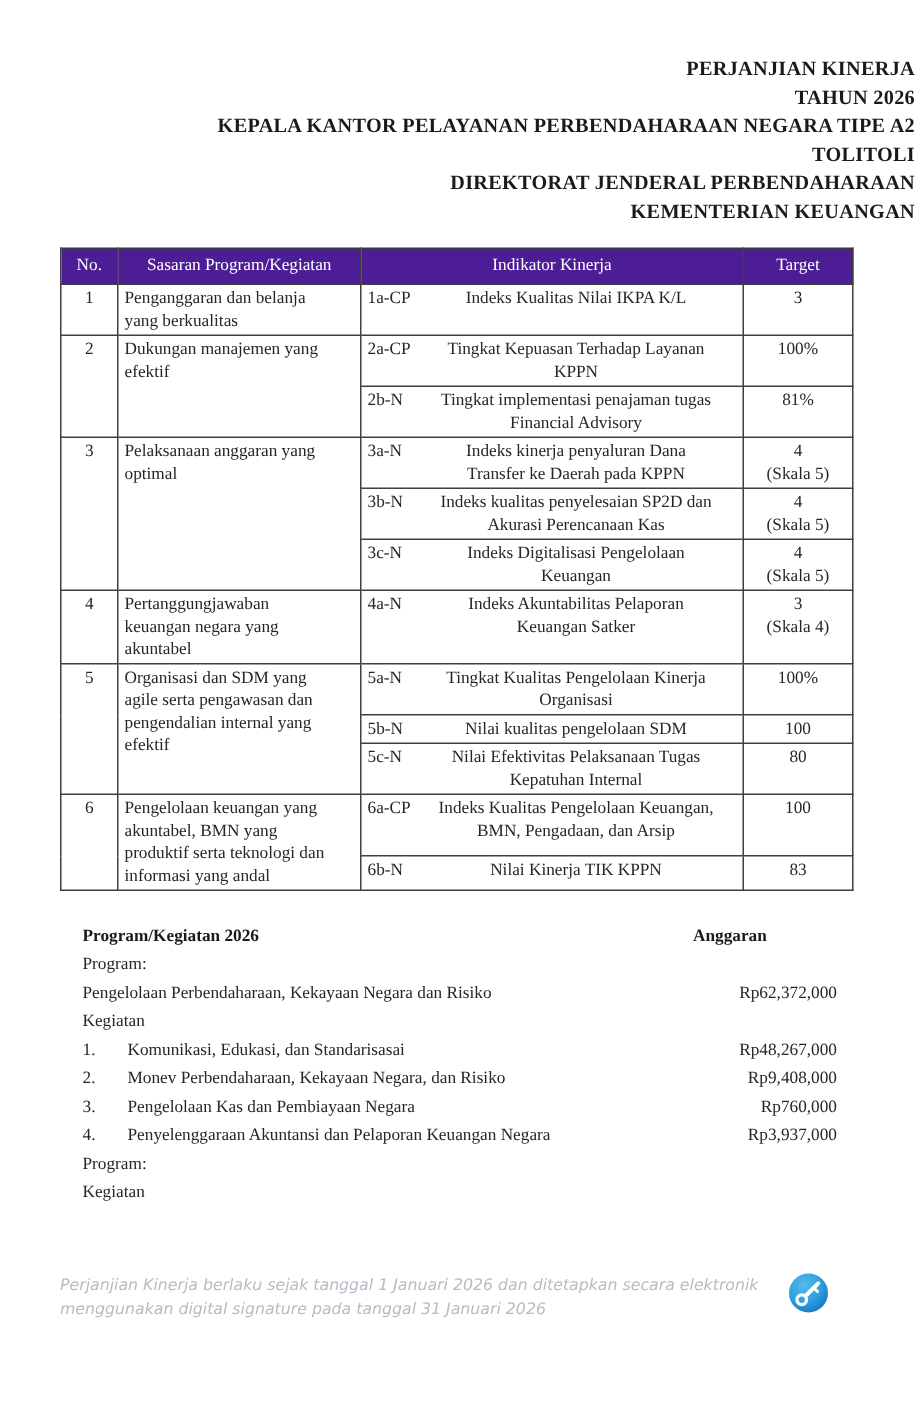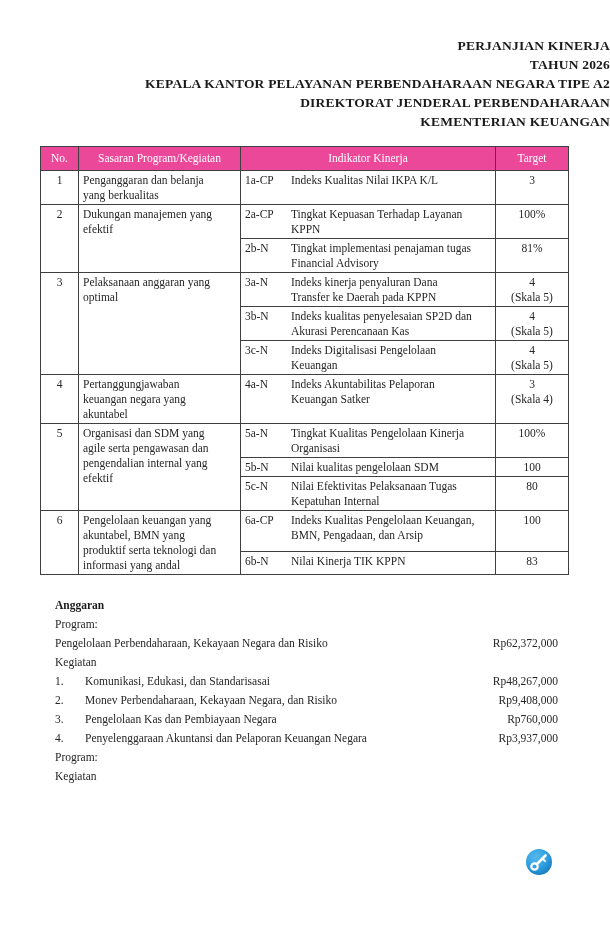"TOLITOLI" div { html: none -> <div>TOLITOLI</div> }
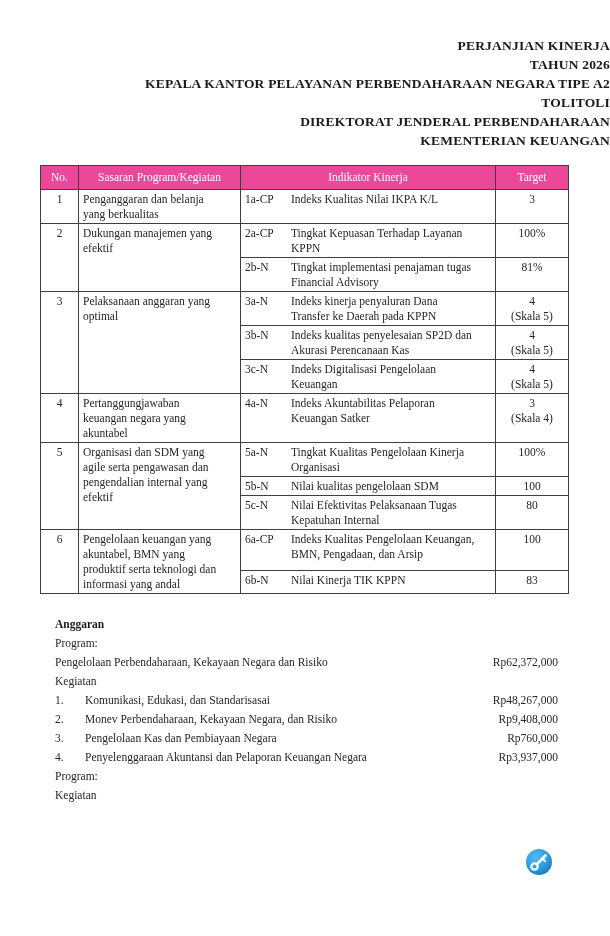"No." table.kinerja th { background: #ec4899 -> #4c1d95 }
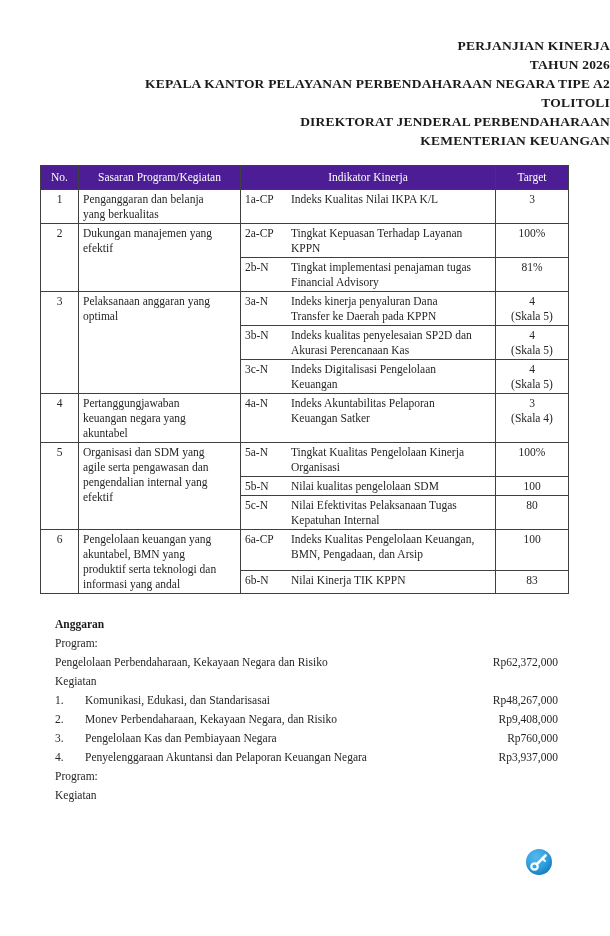"Indeks Kualitas Nilai IKPA K/L" td.ind .desc { text-align: none -> center }
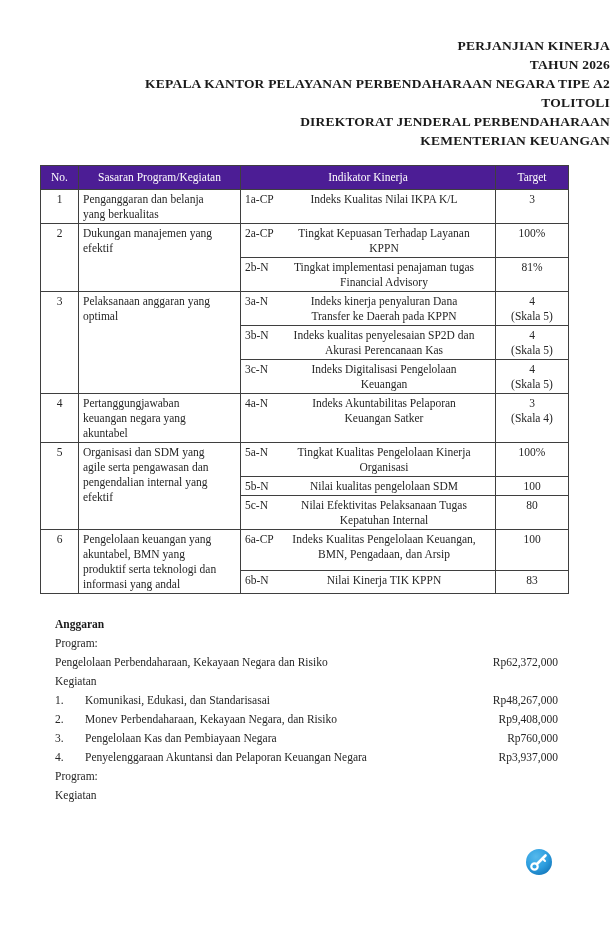"Program/Kegiatan 2026" div.left { html: none -> <div>Program/Kegiatan 2026</div> }
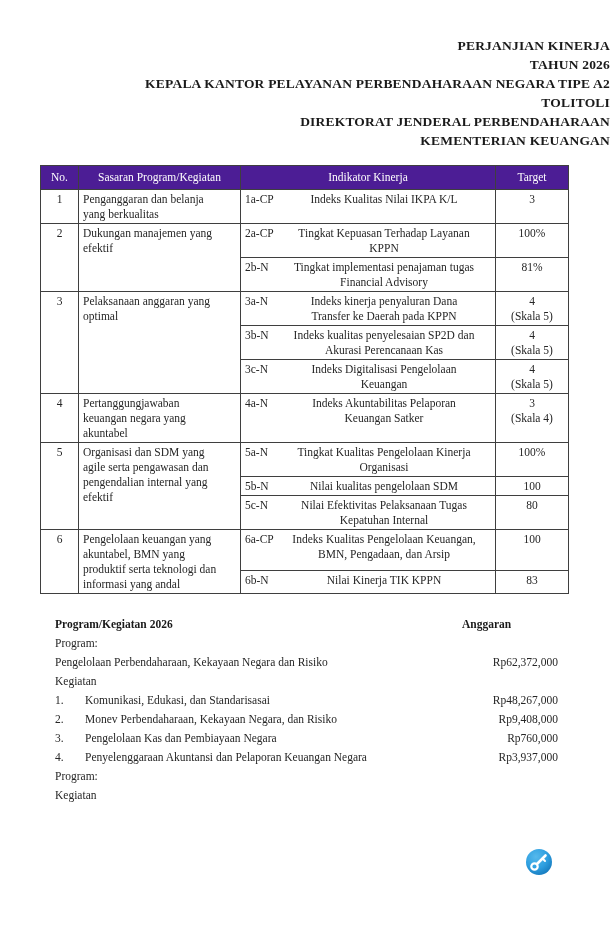"Perjanjian Kinerja berlaku sejak tanggal" div.footer-note { html: none -> <div>Perjanjian Kinerja berlaku sejak tanggal 1 Januari 2026 dan ditetapkan secara elektronik menggunakan digital signature pada tanggal 31 Januari 2026</div> }
